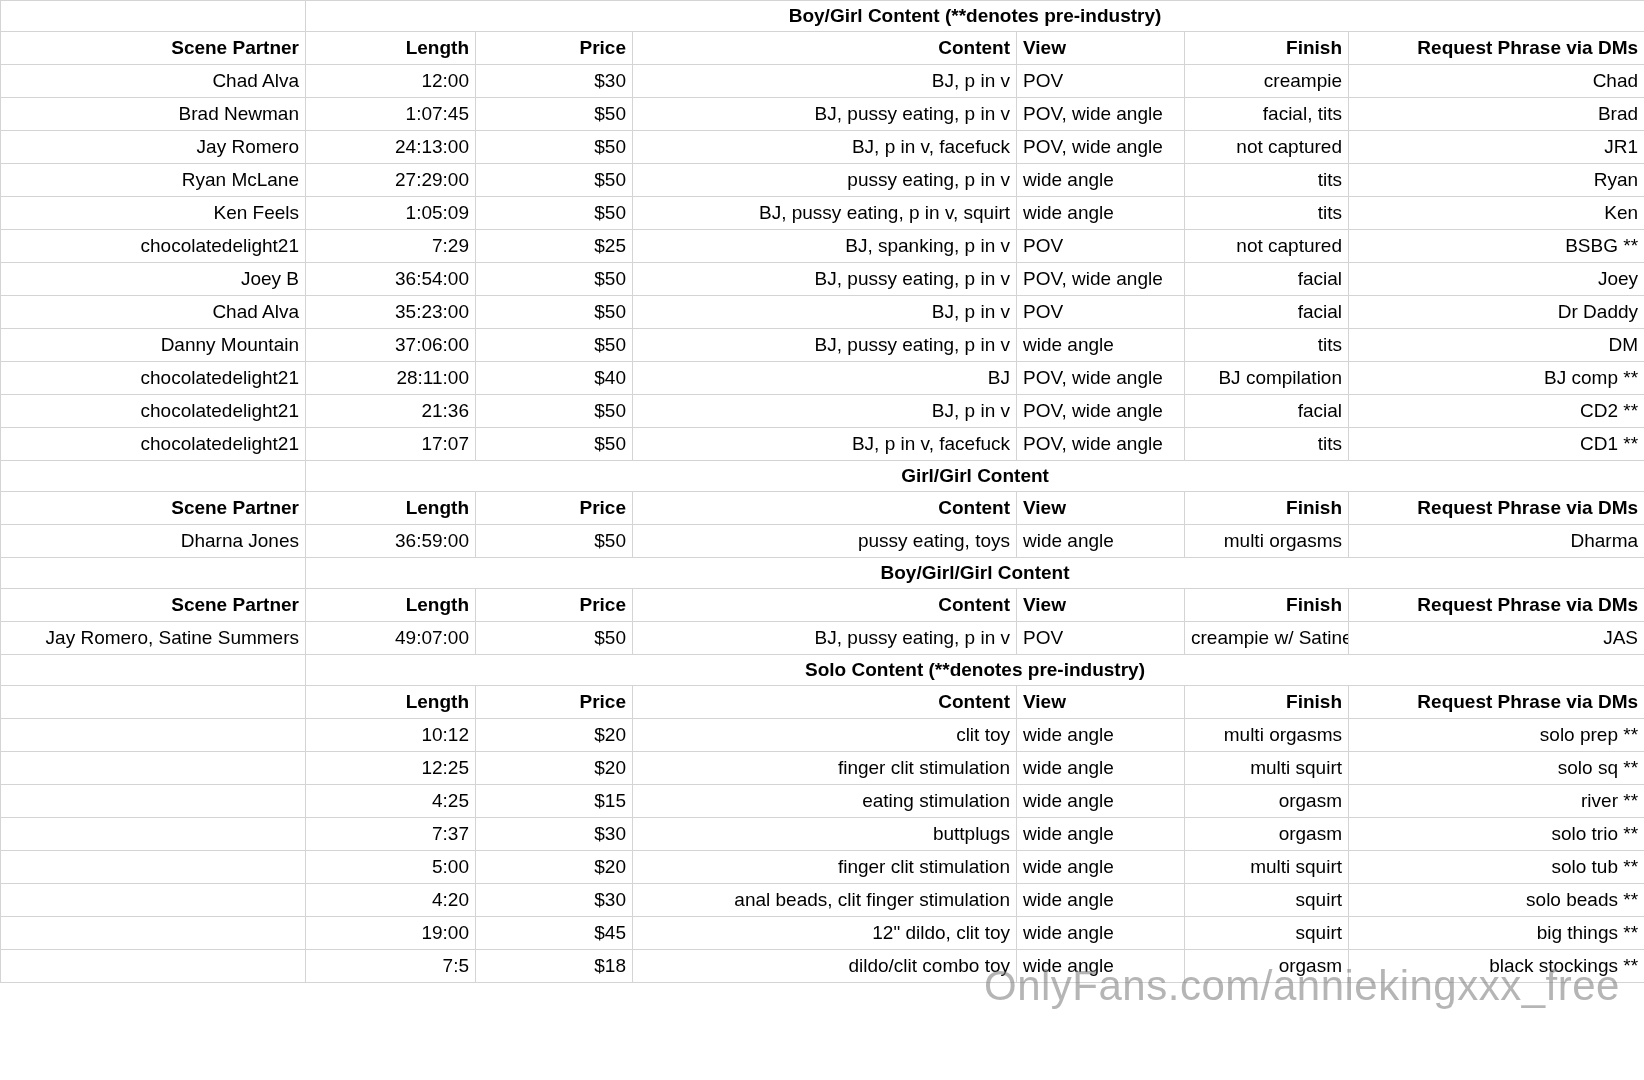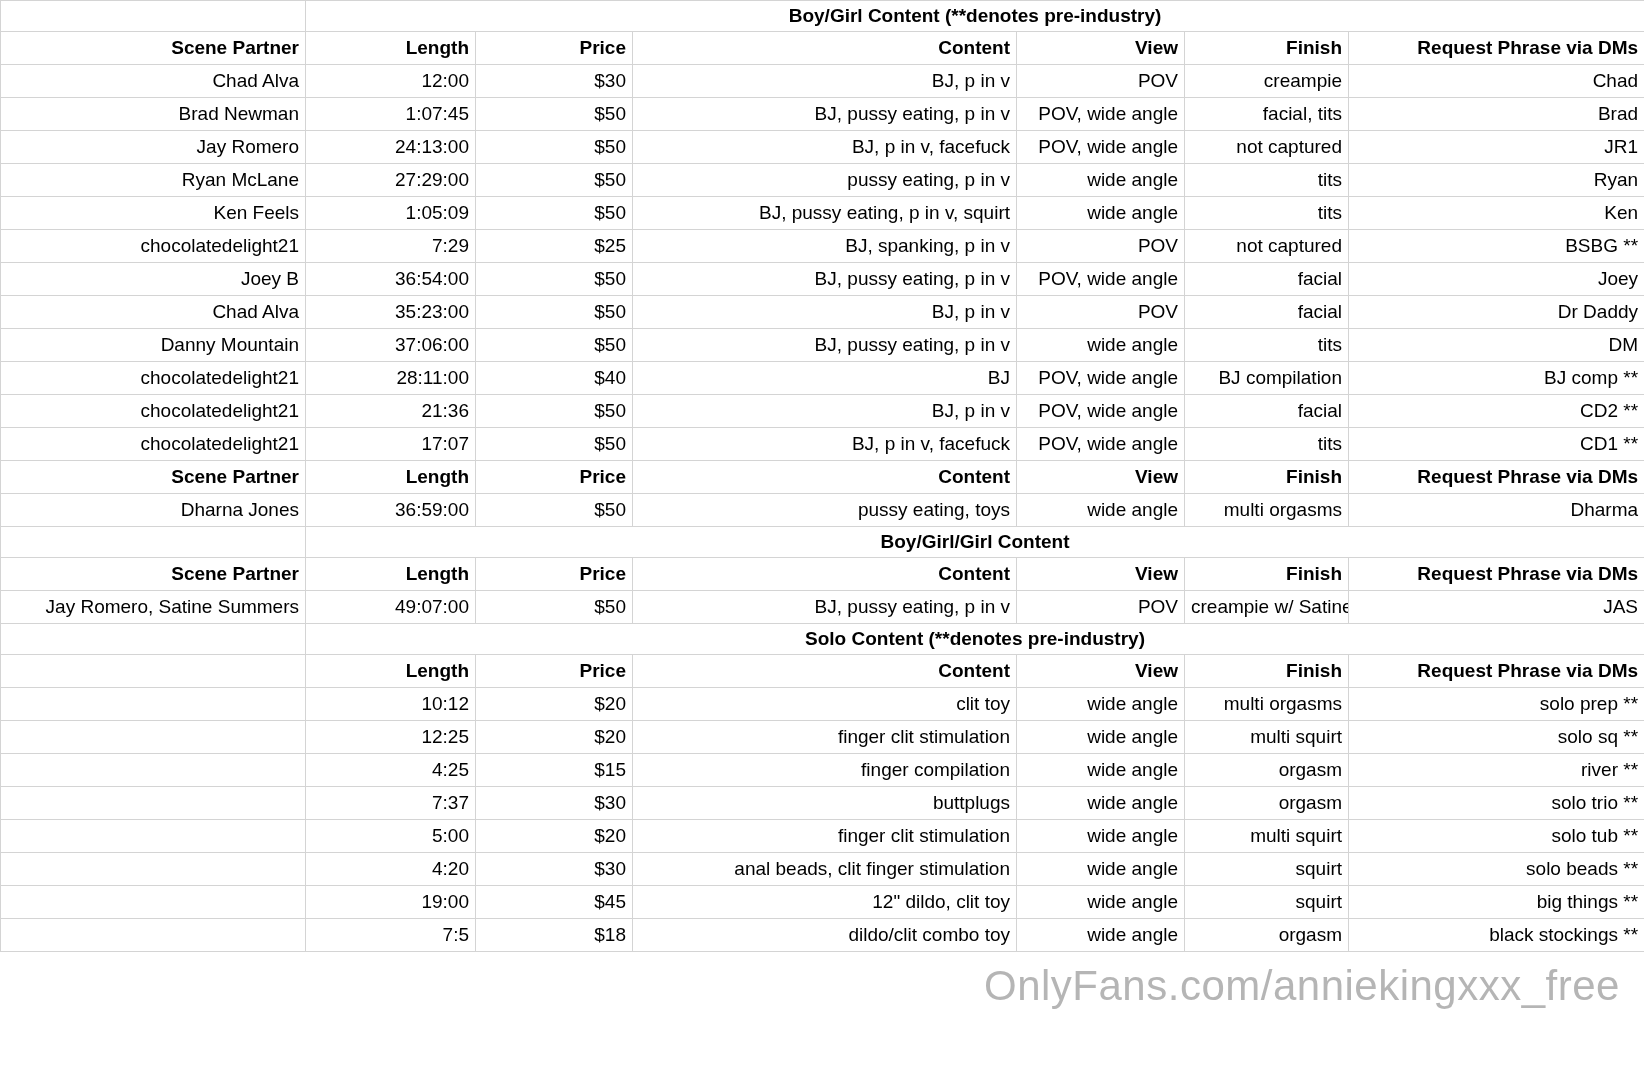"View" td.center { text-align: right -> left }
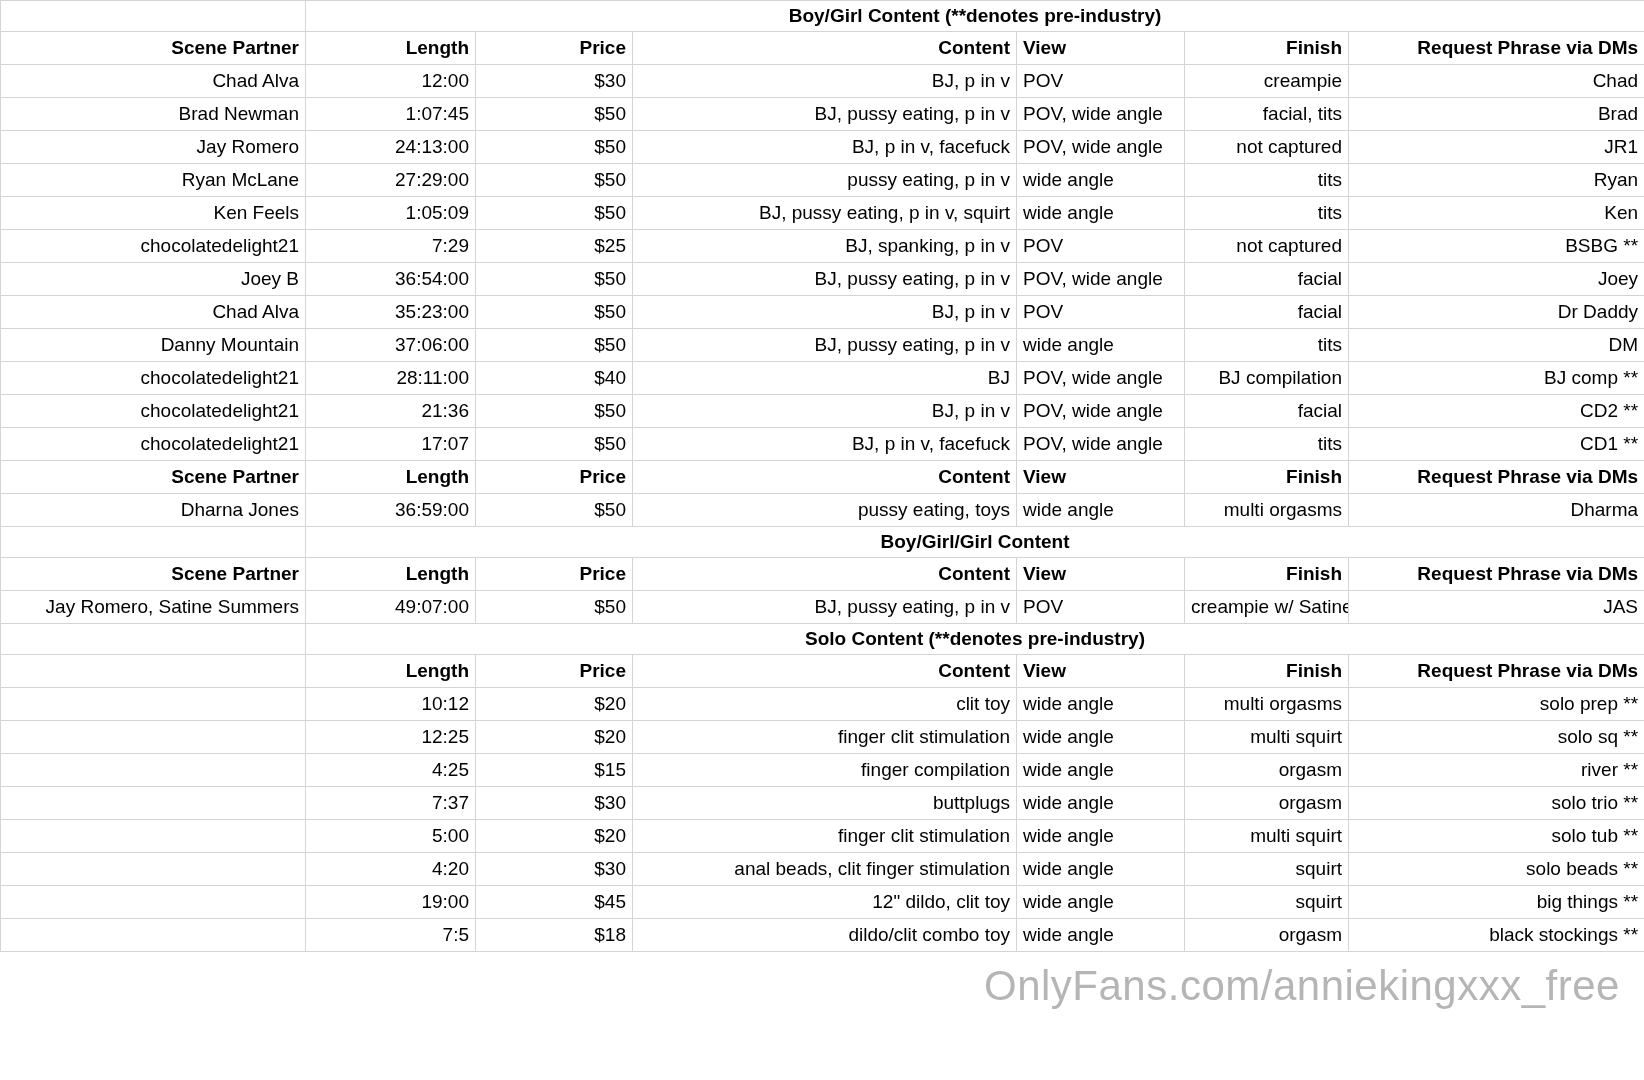"Girl/Girl Content" tr.section-title { html: none -> <tr> <td></td> <td>Girl/Girl Content</td> </tr> }
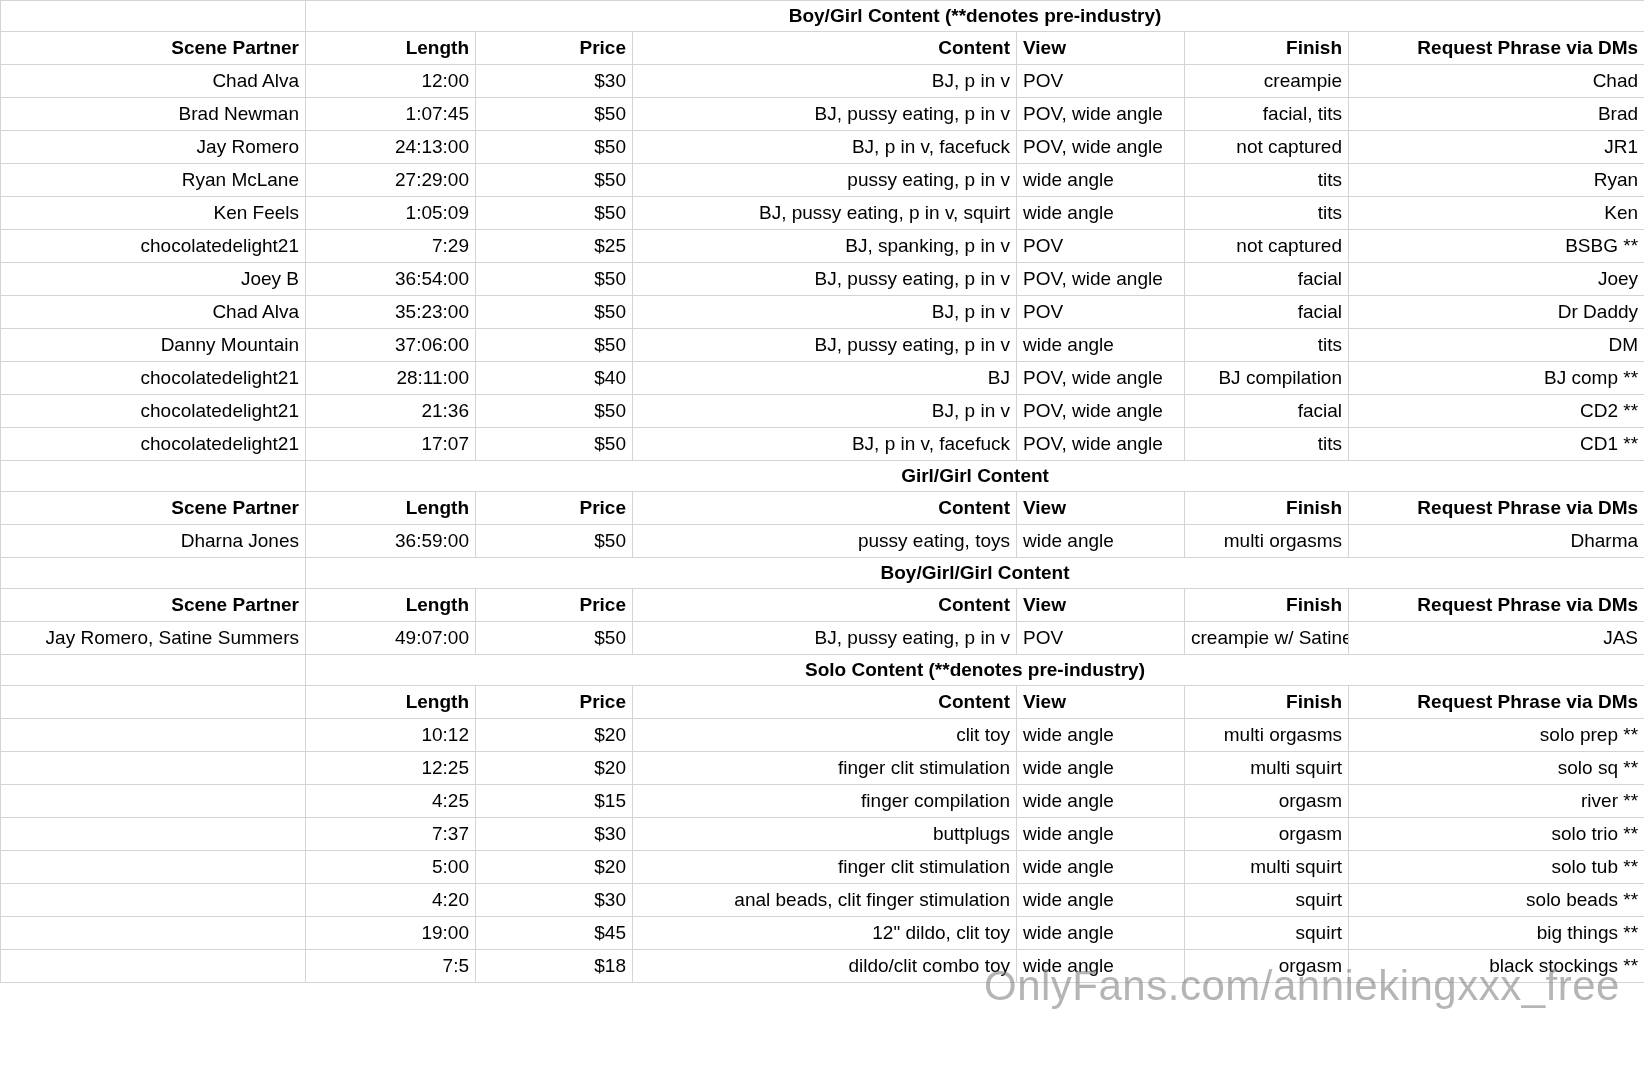"finger compilation" td.right { text: finger compilation -> eating stimulation }
